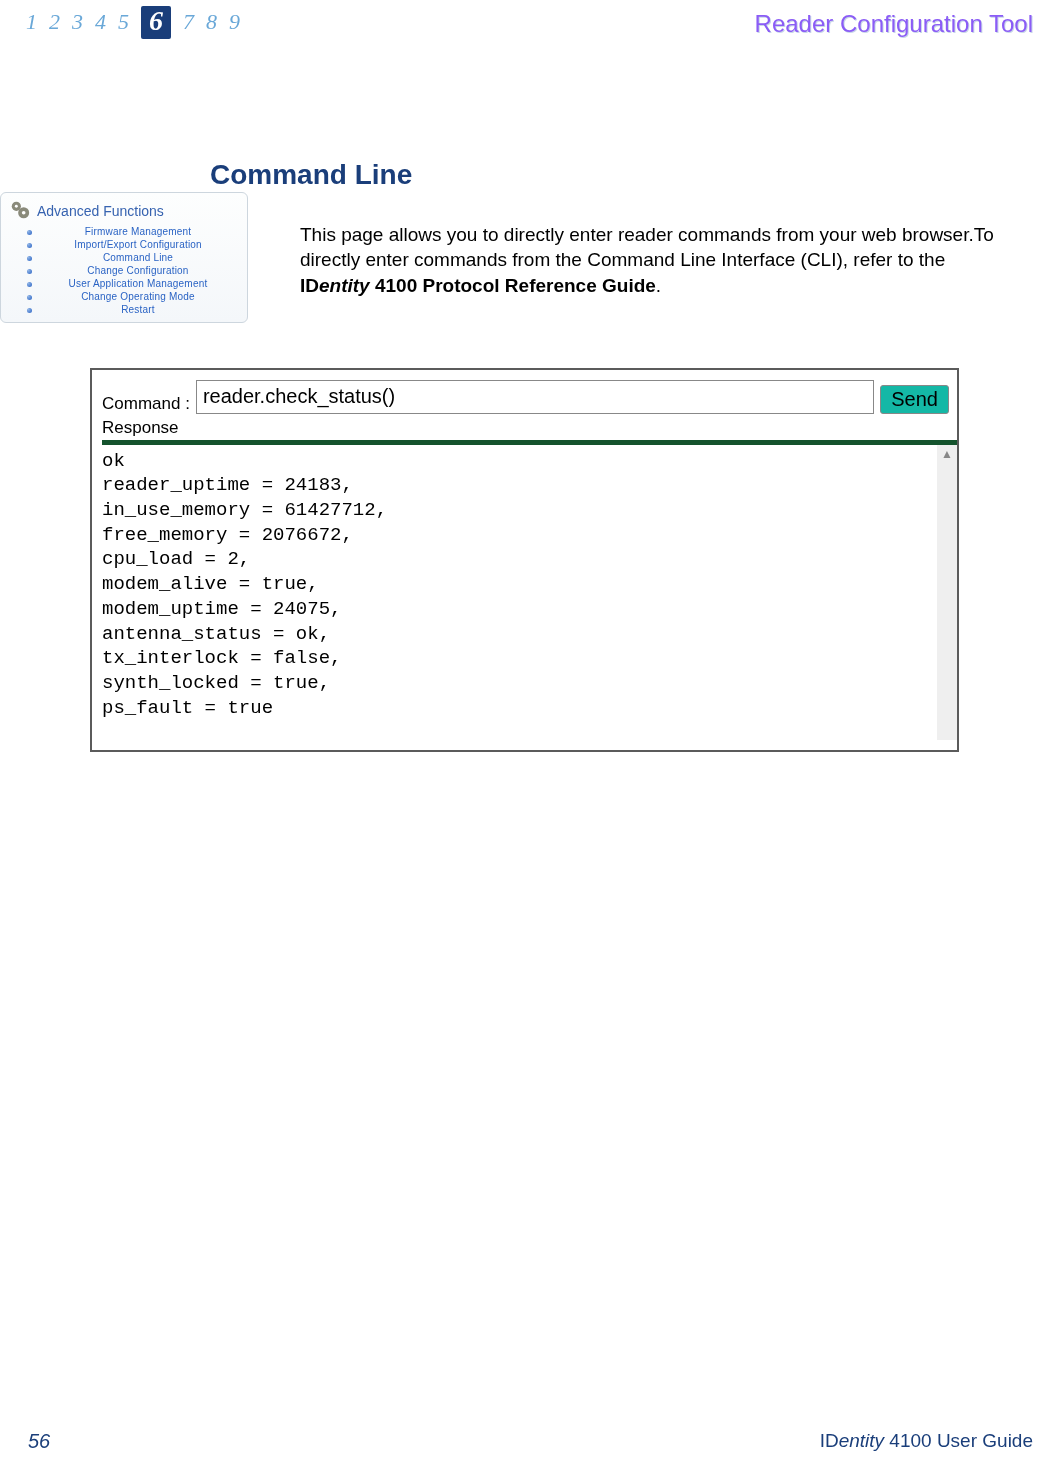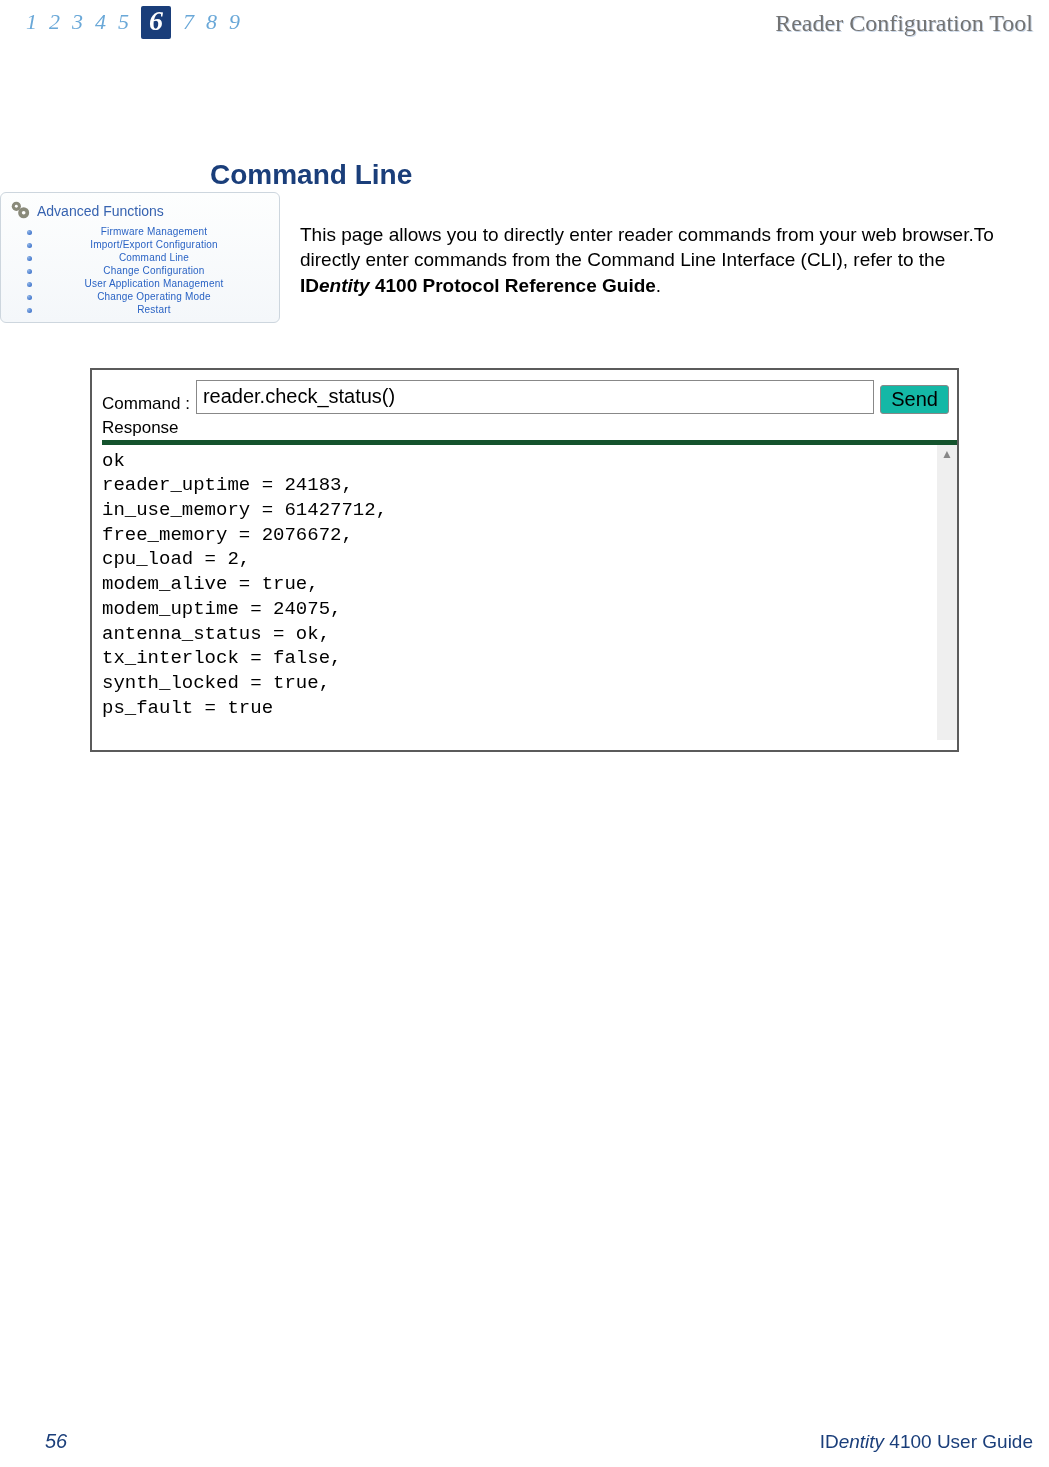"Reader Configuration Tool" .header-title { color: #737373 -> #8b5cf6; font-family: Liberation Serif, serif -> Liberation Sans, sans-serif }
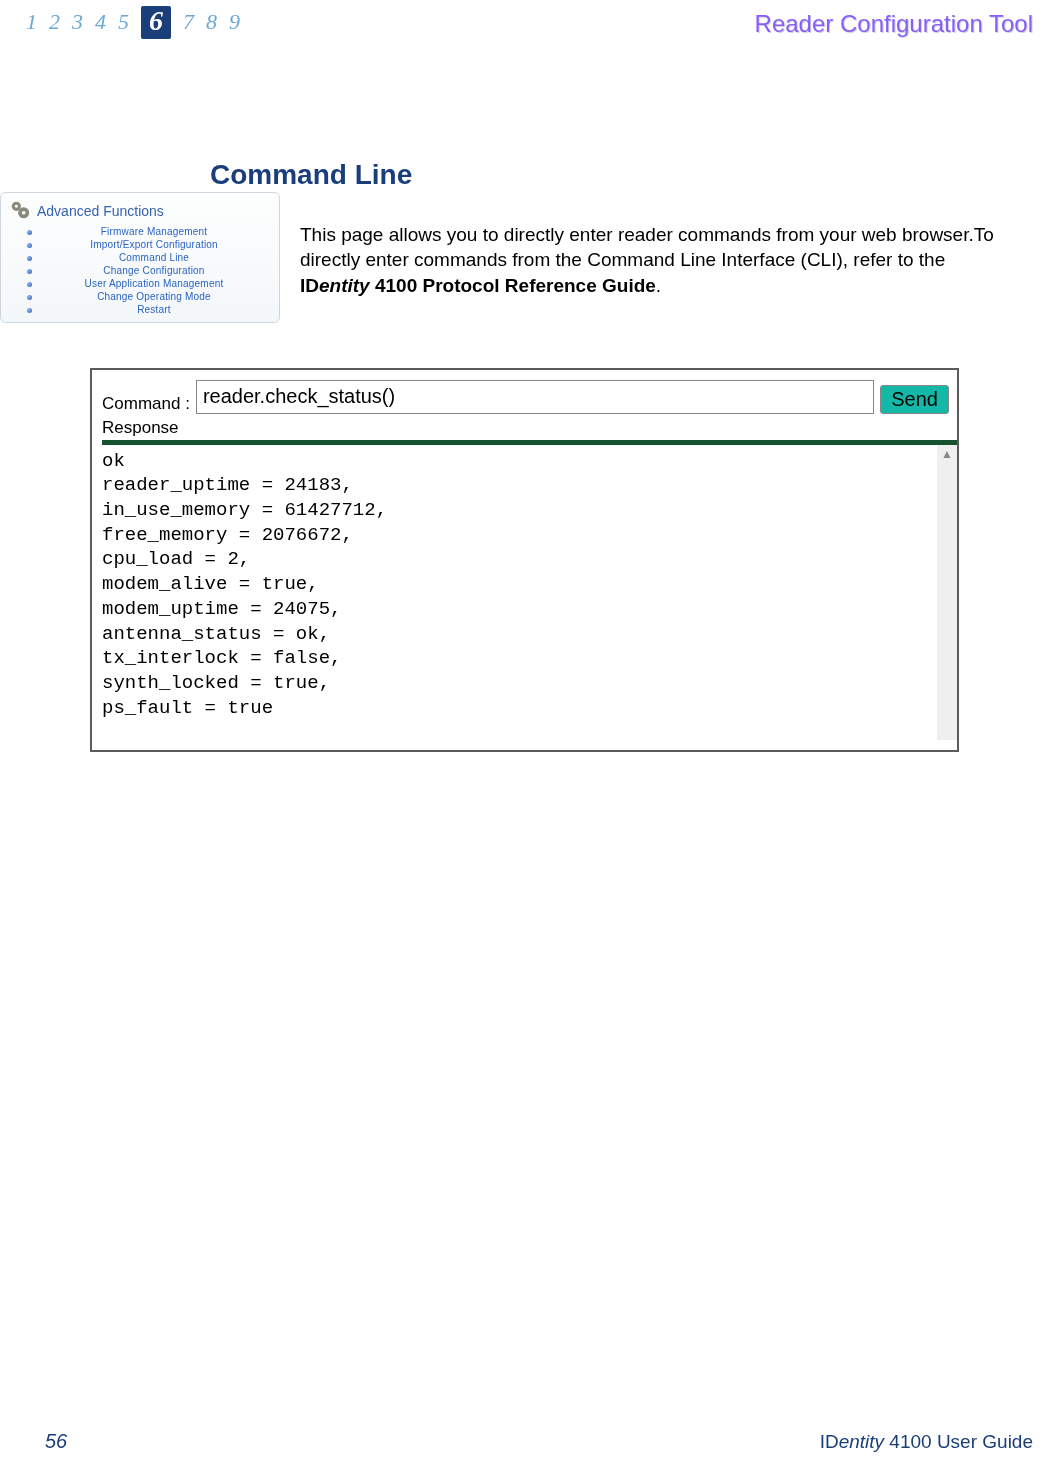"Advanced Functions" .sidebar-panel { width: 280px -> 248px }
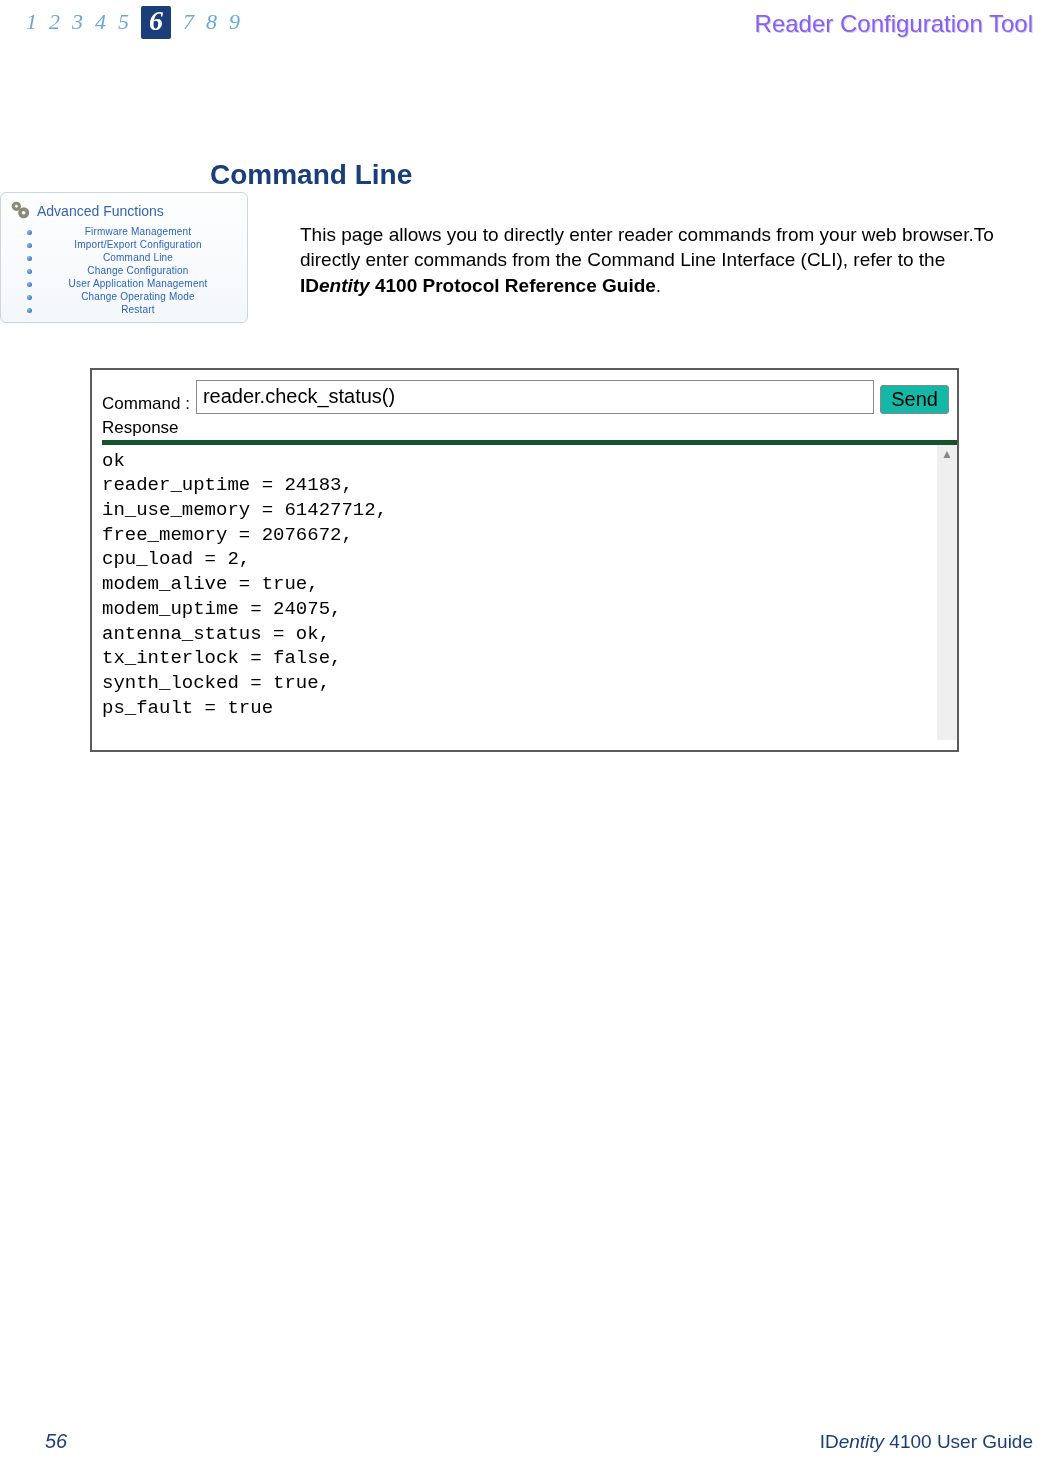"56" .footer { align-items: center -> flex-start; margin-left: 17px -> none }
